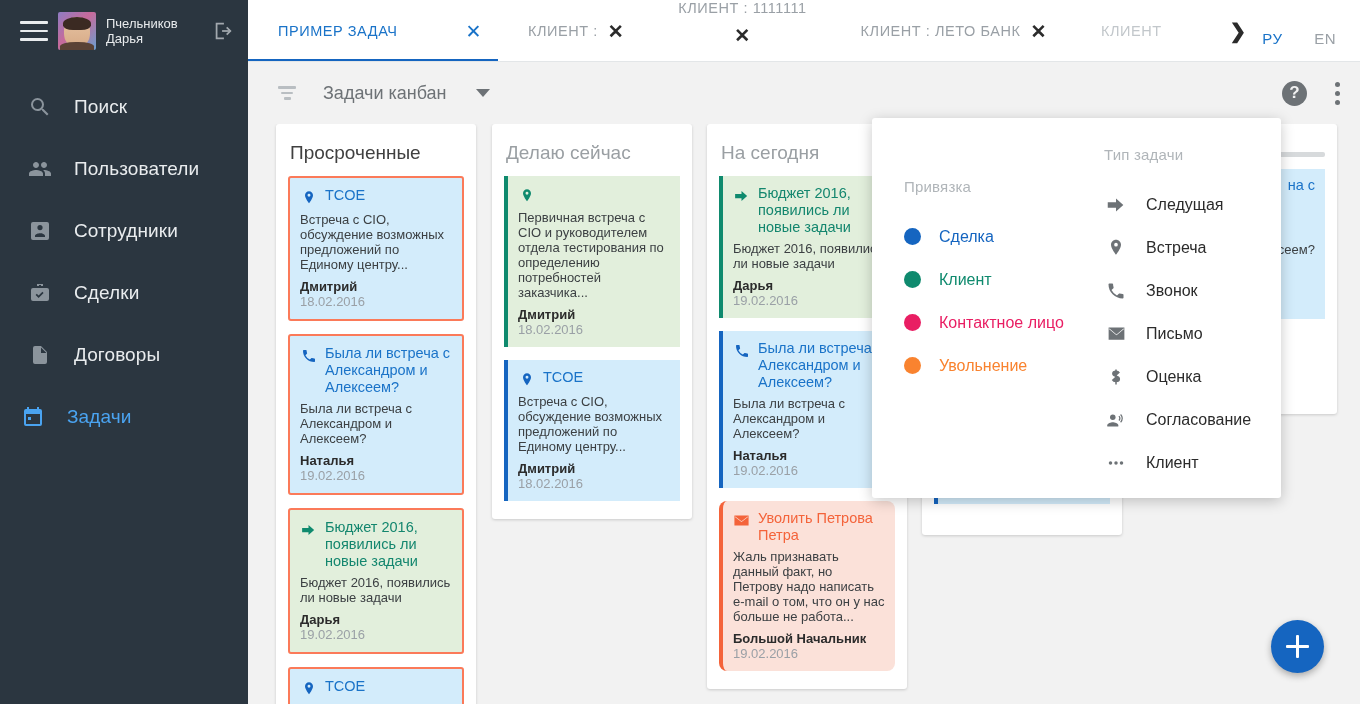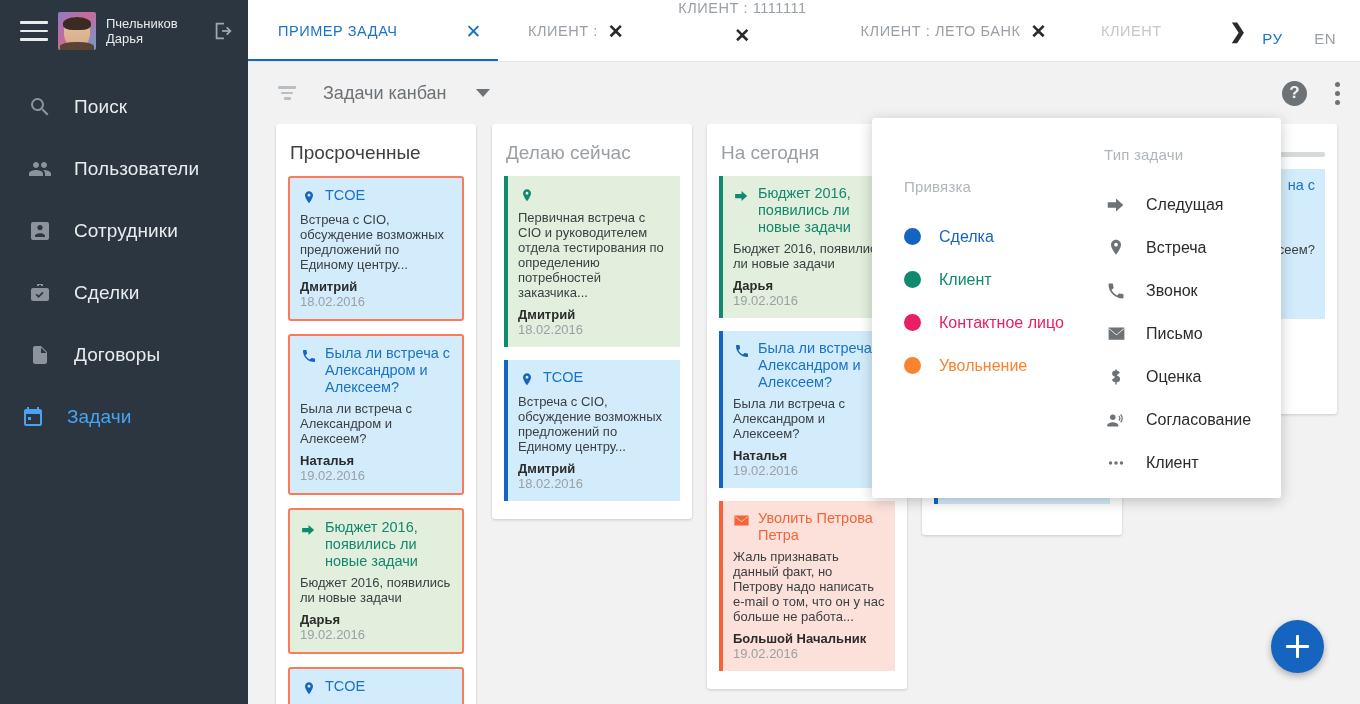"Уволить Петрова Петра" .t-orange.edged { border-radius: none -> 8px }
